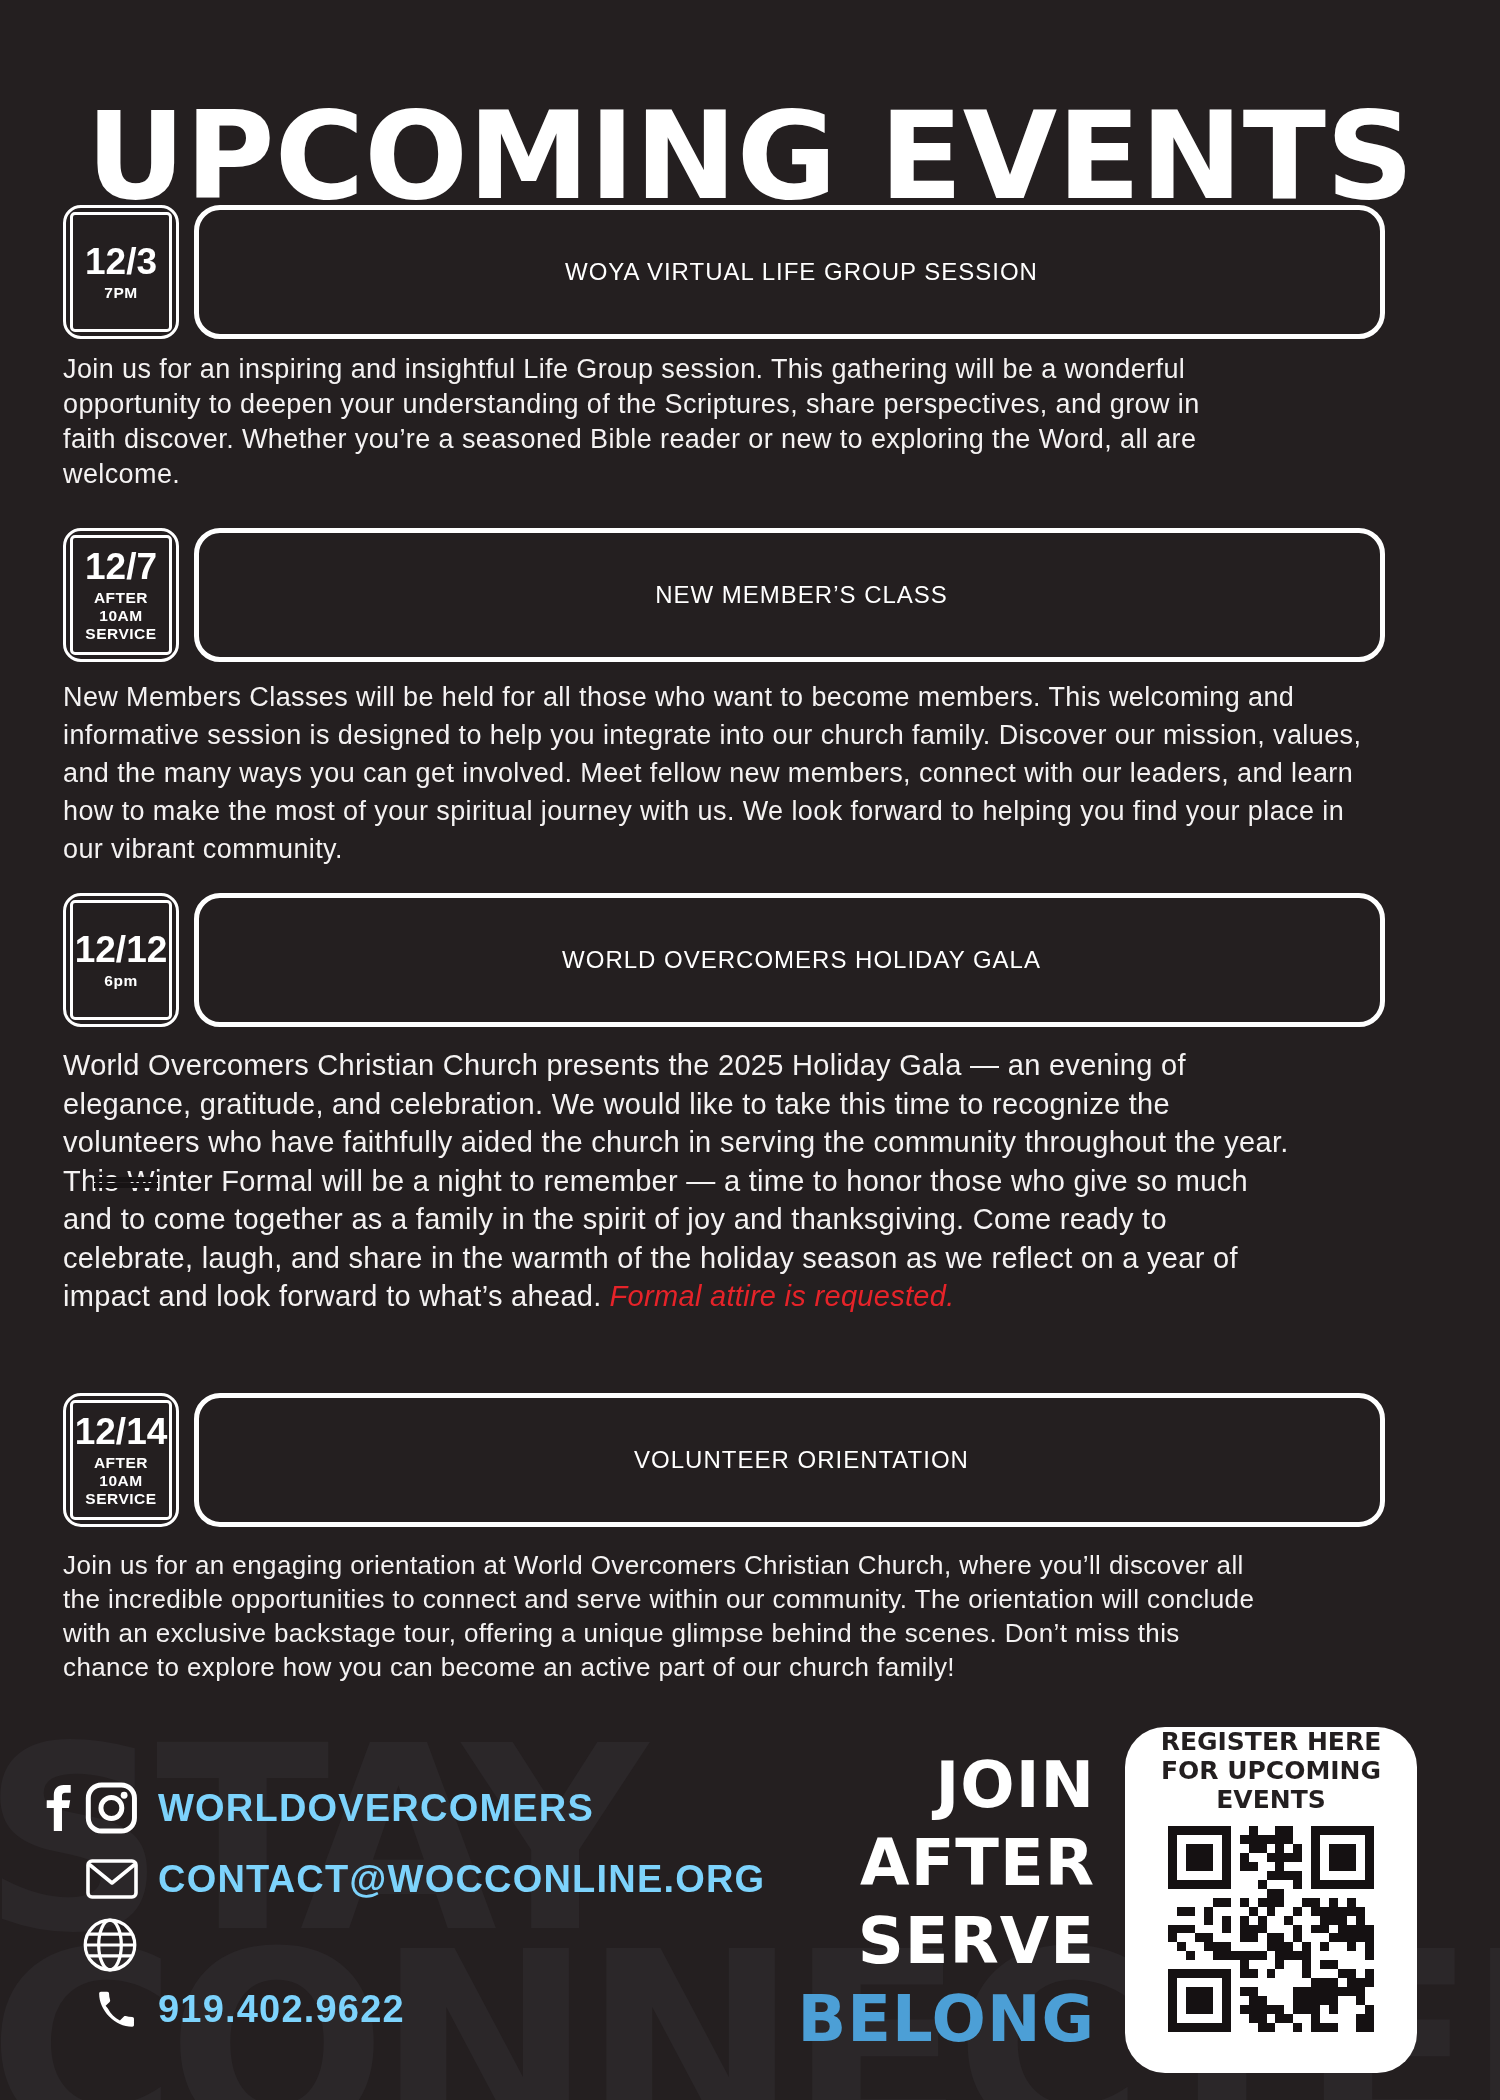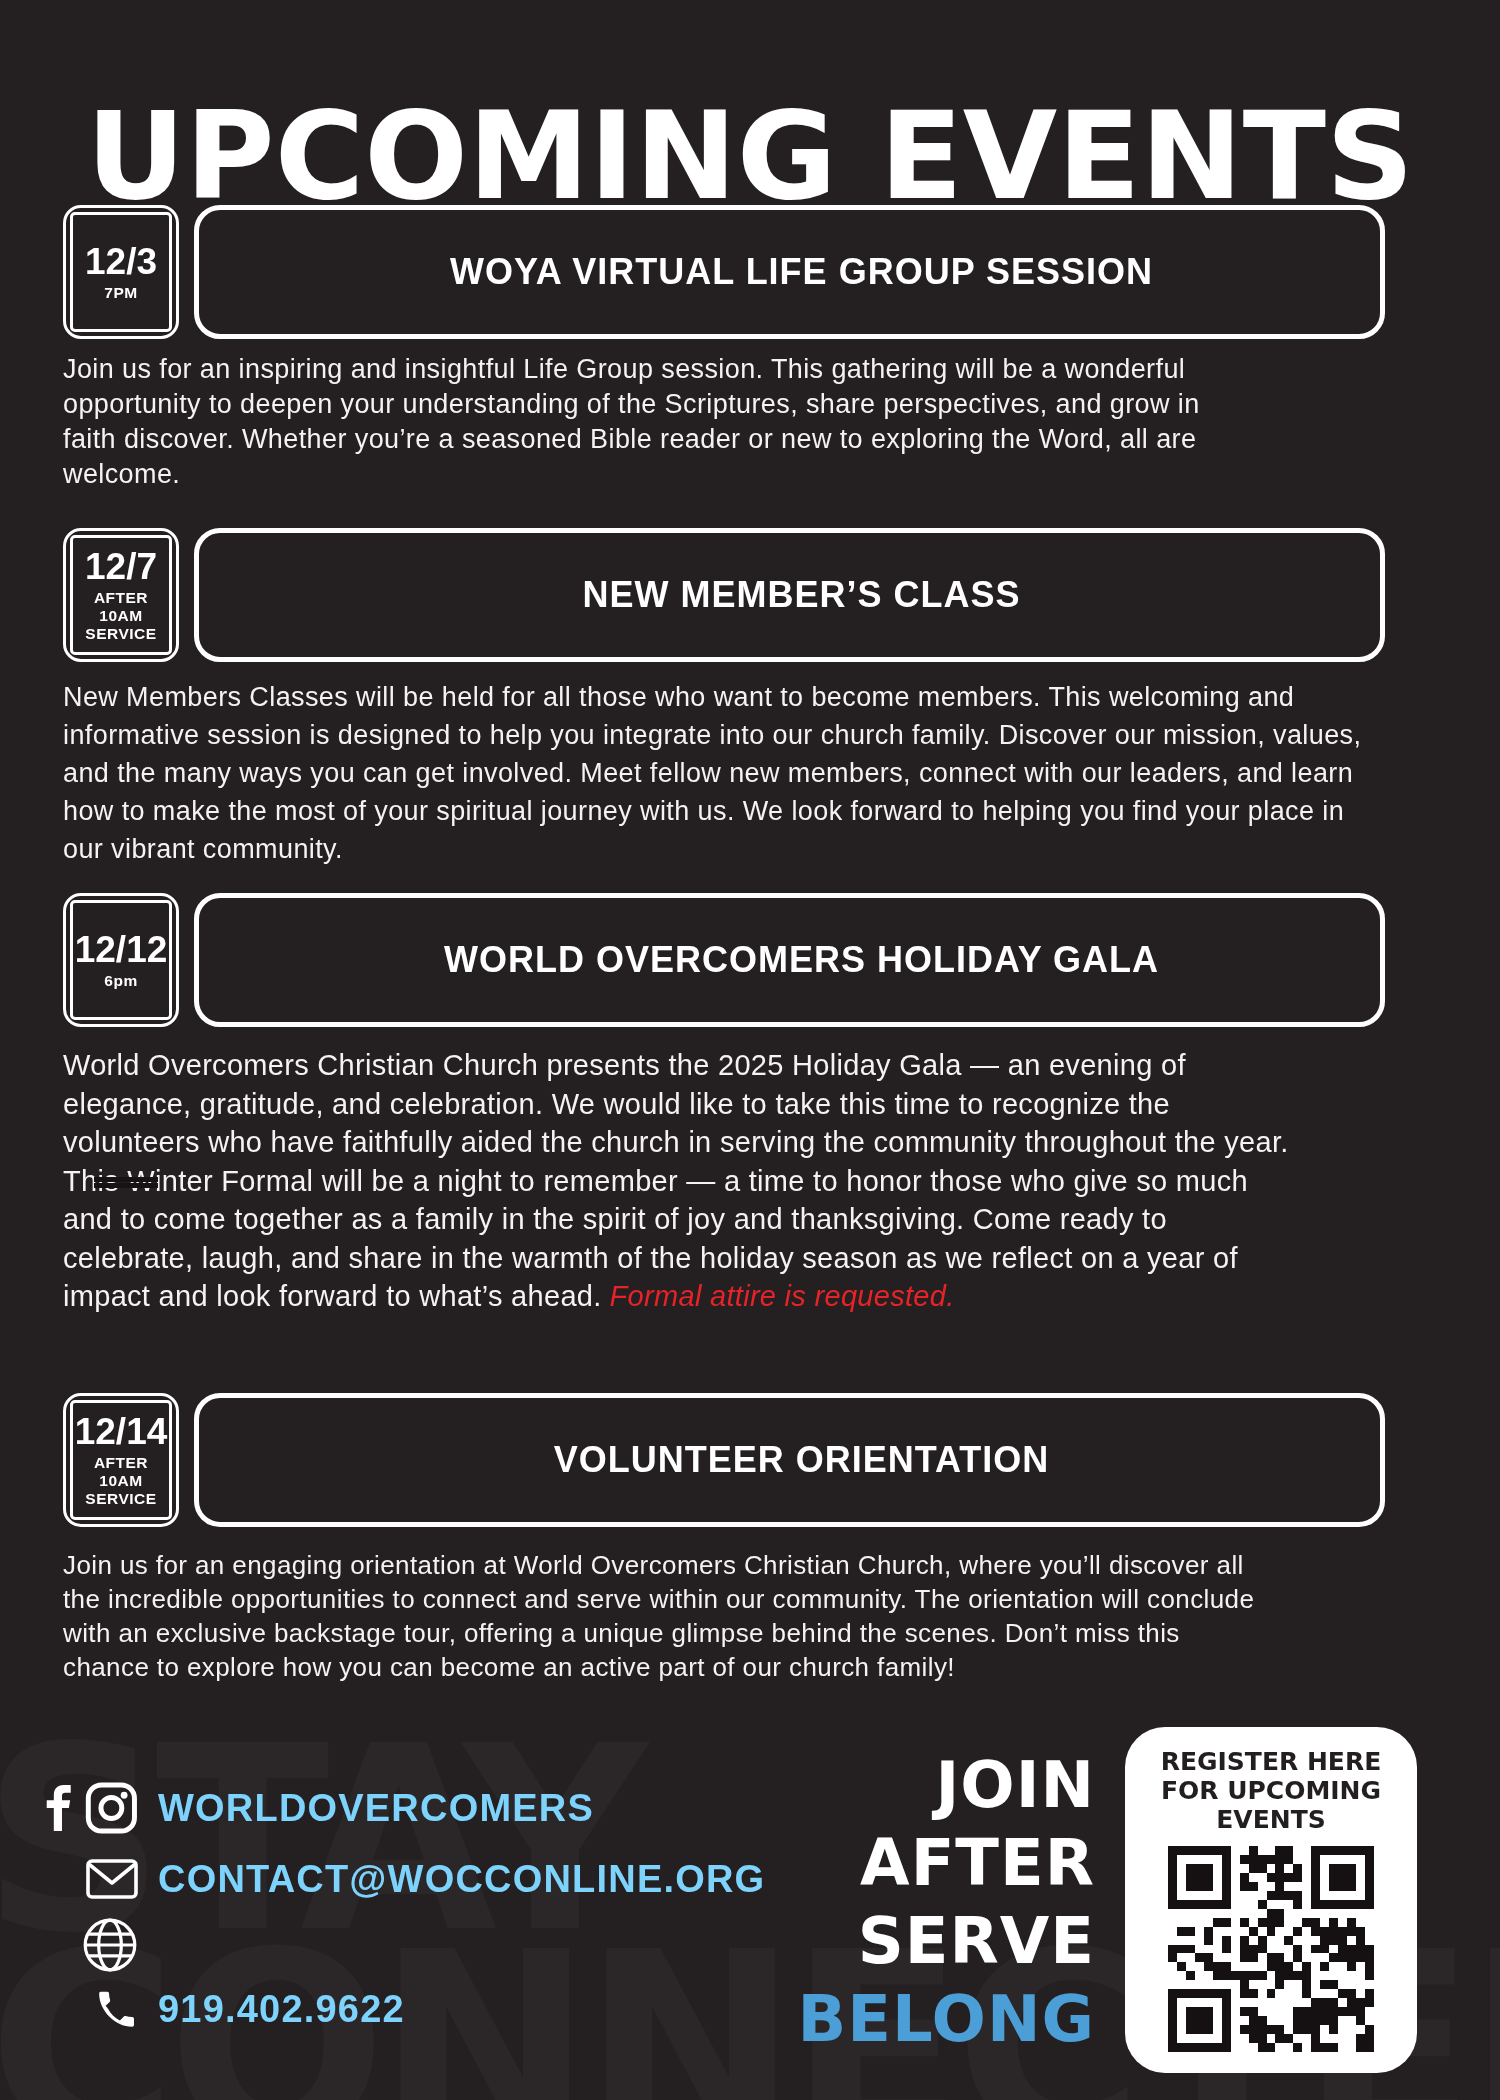"WOYA VIRTUAL LIFE GROUP SESSION" .titlebox { font-size: 36px -> 24px; font-weight: bold -> normal }
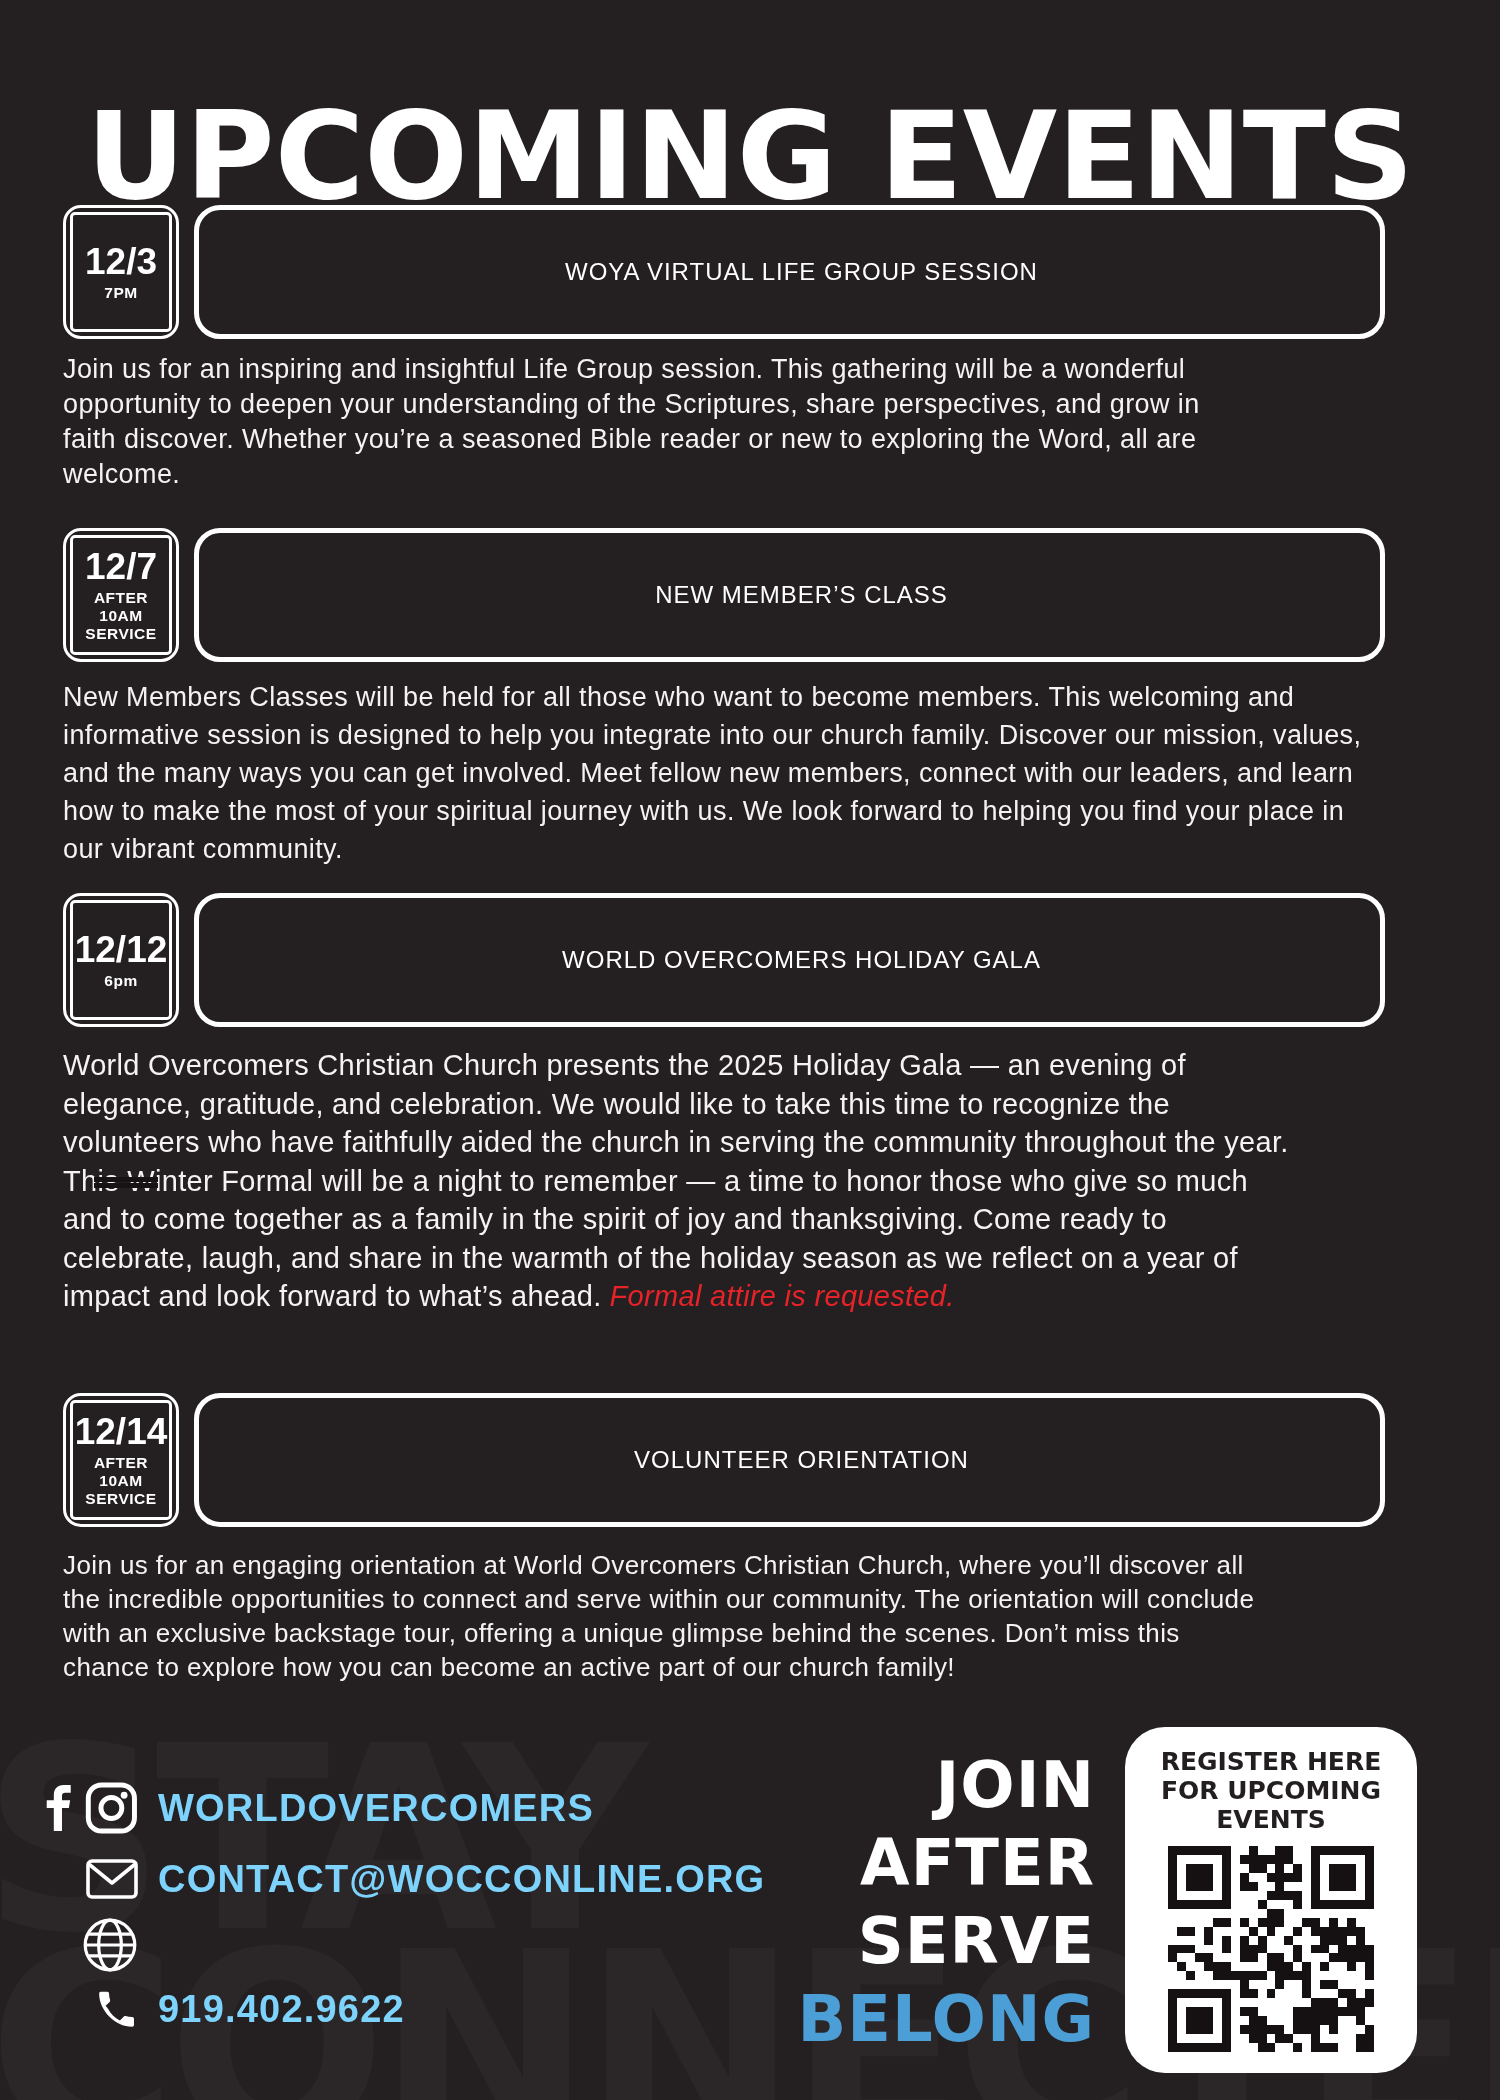"REGISTER HERE FOR UPCOMING EVENTS" .qr-panel { padding-top: 20px -> none }
